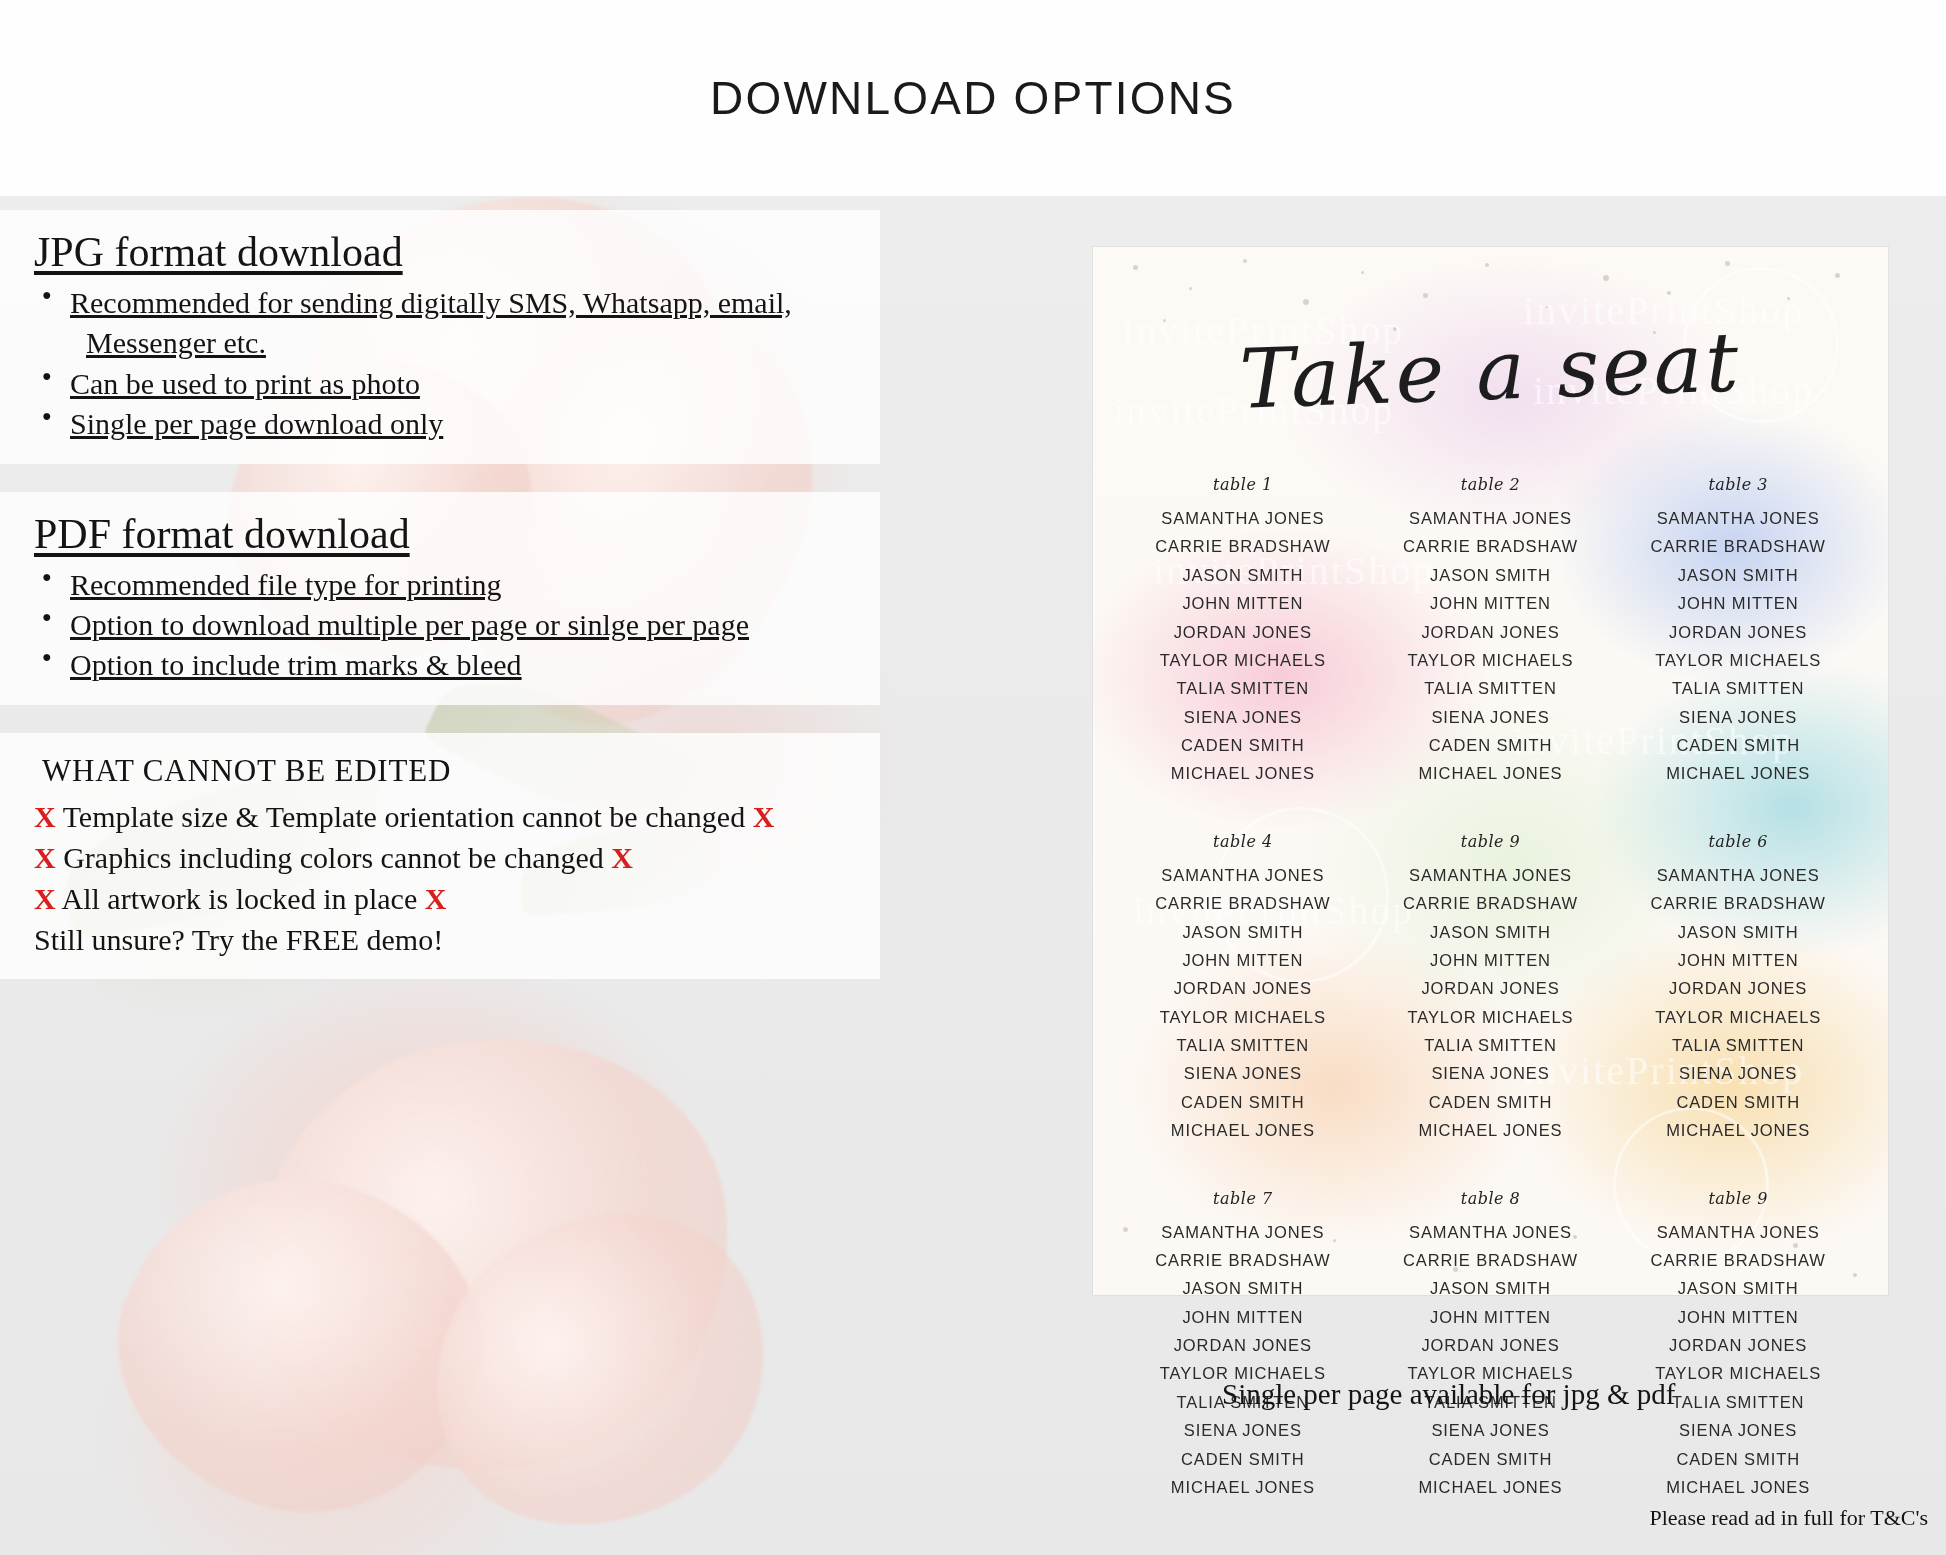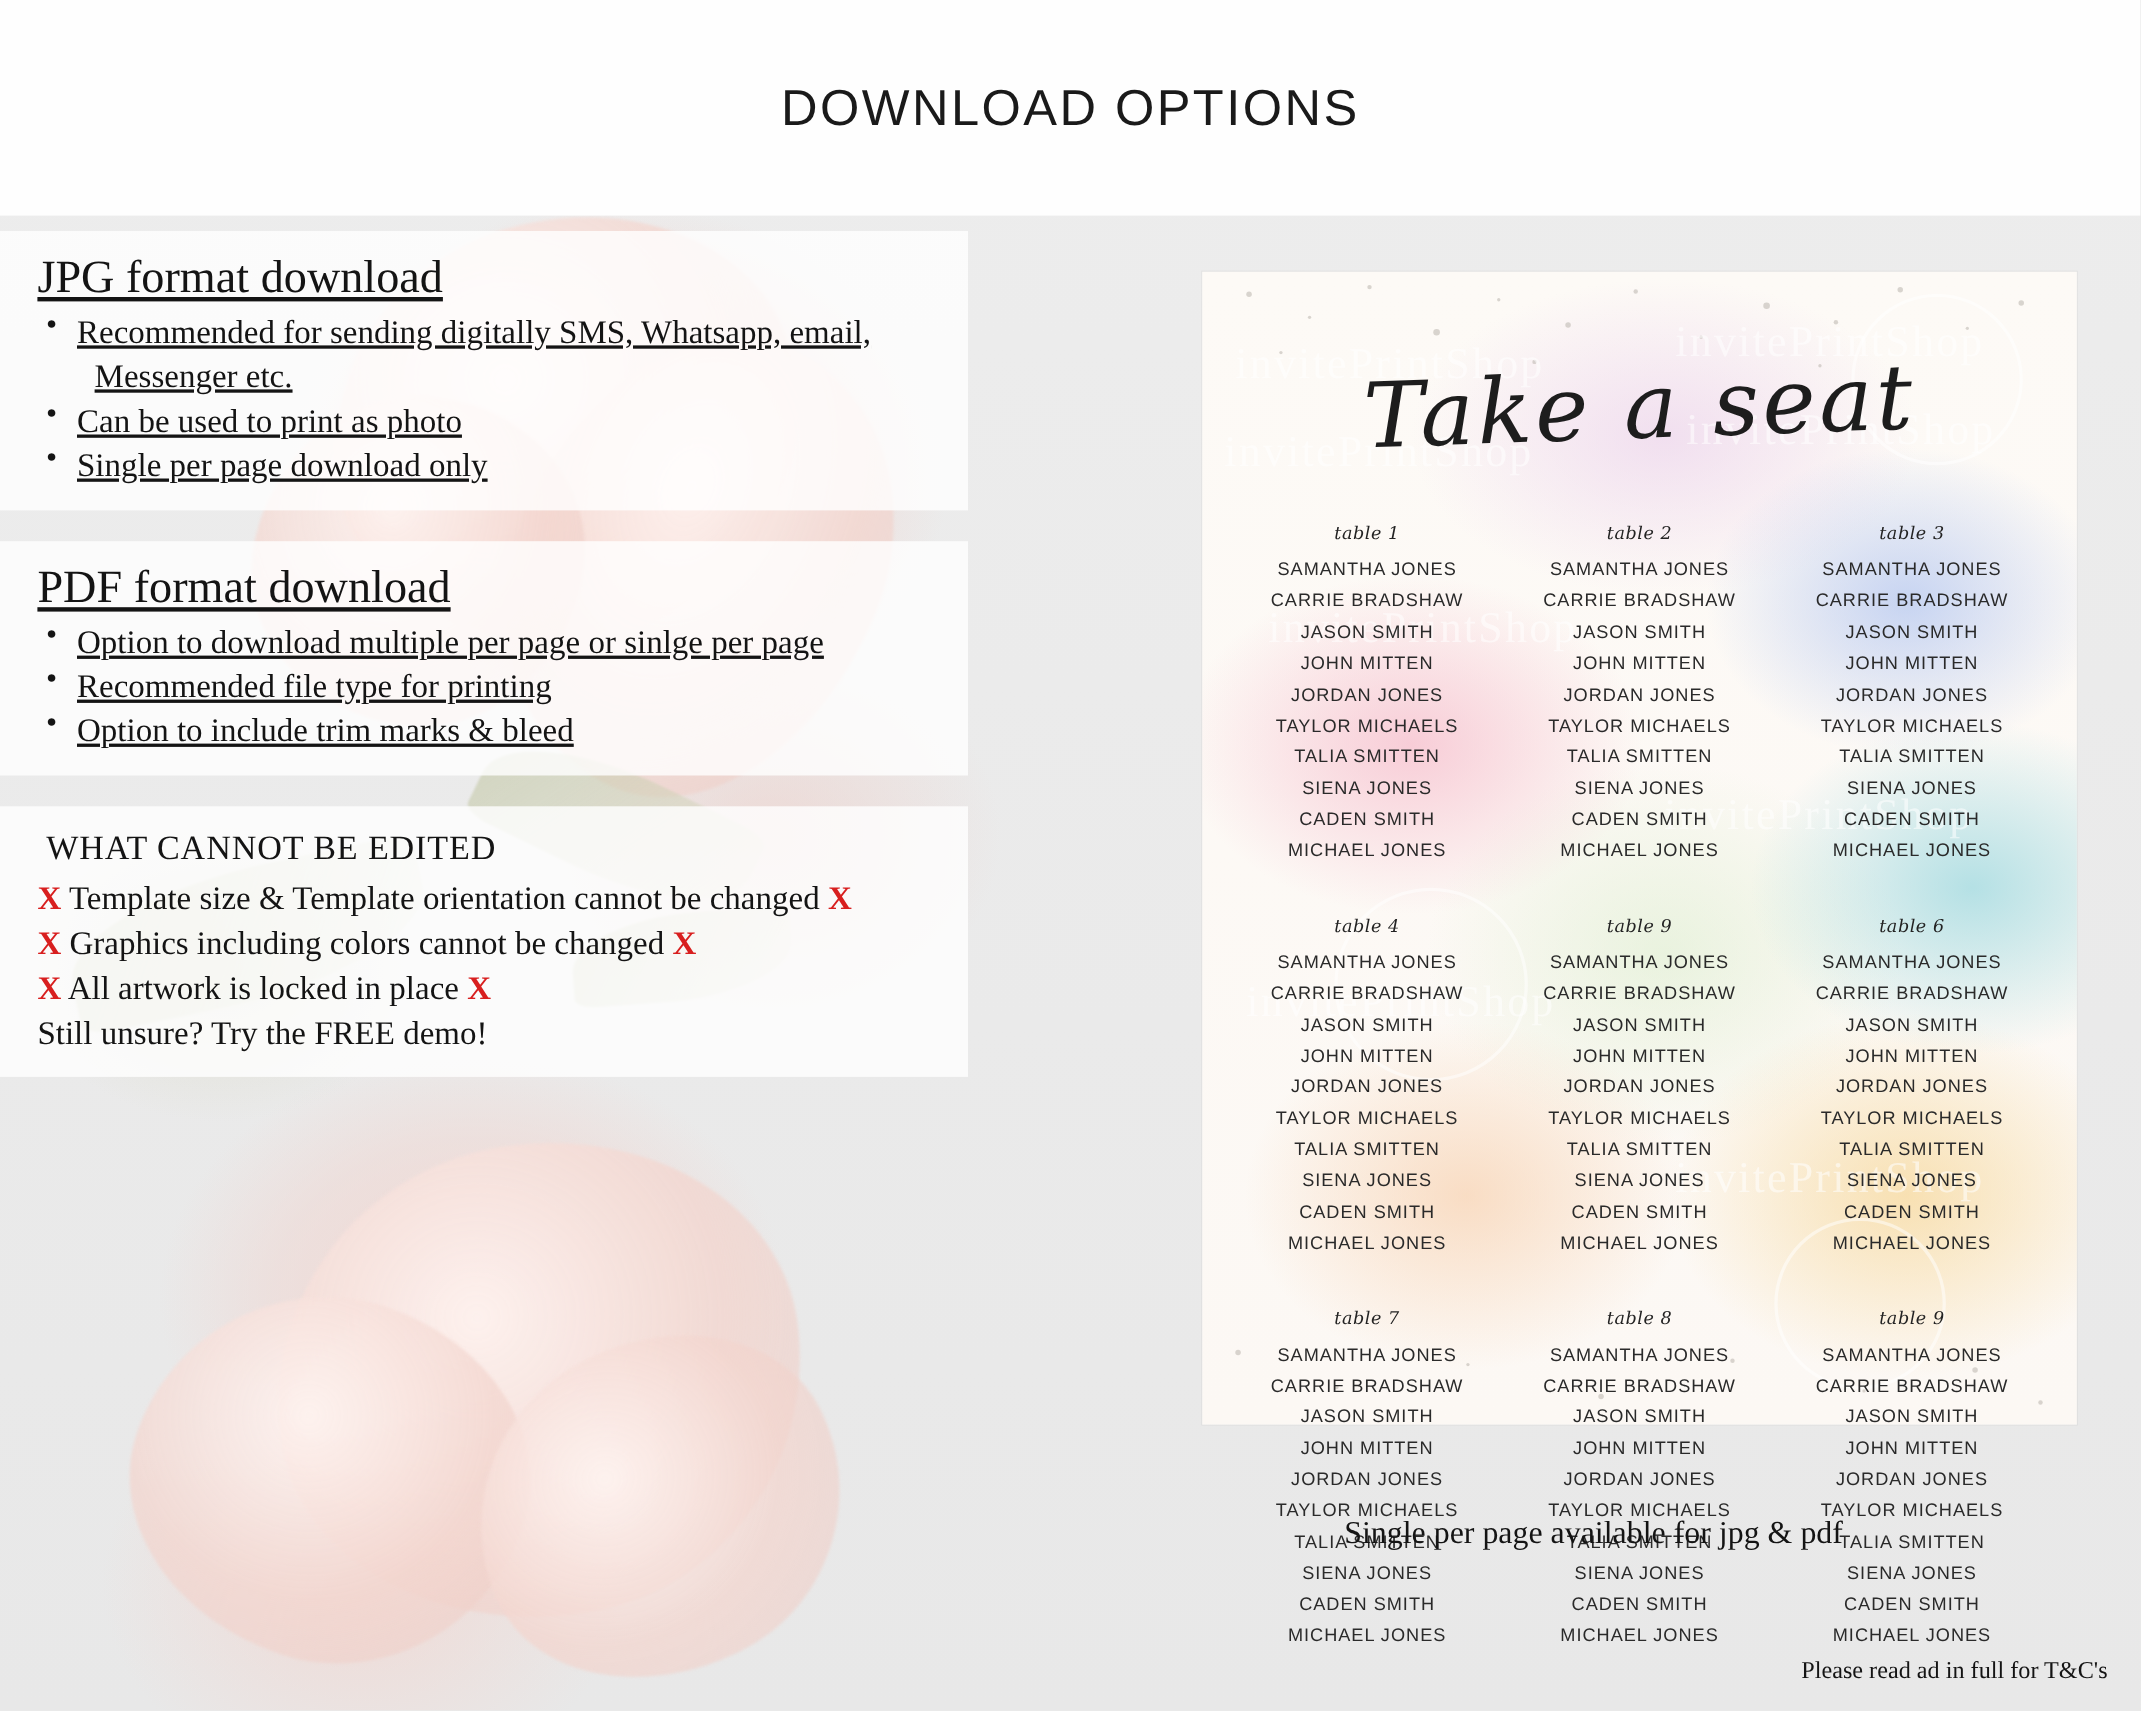"Option to download multiple per" li { order: before "Recommended file type for printing" -> after "Recommended file type for printing" }
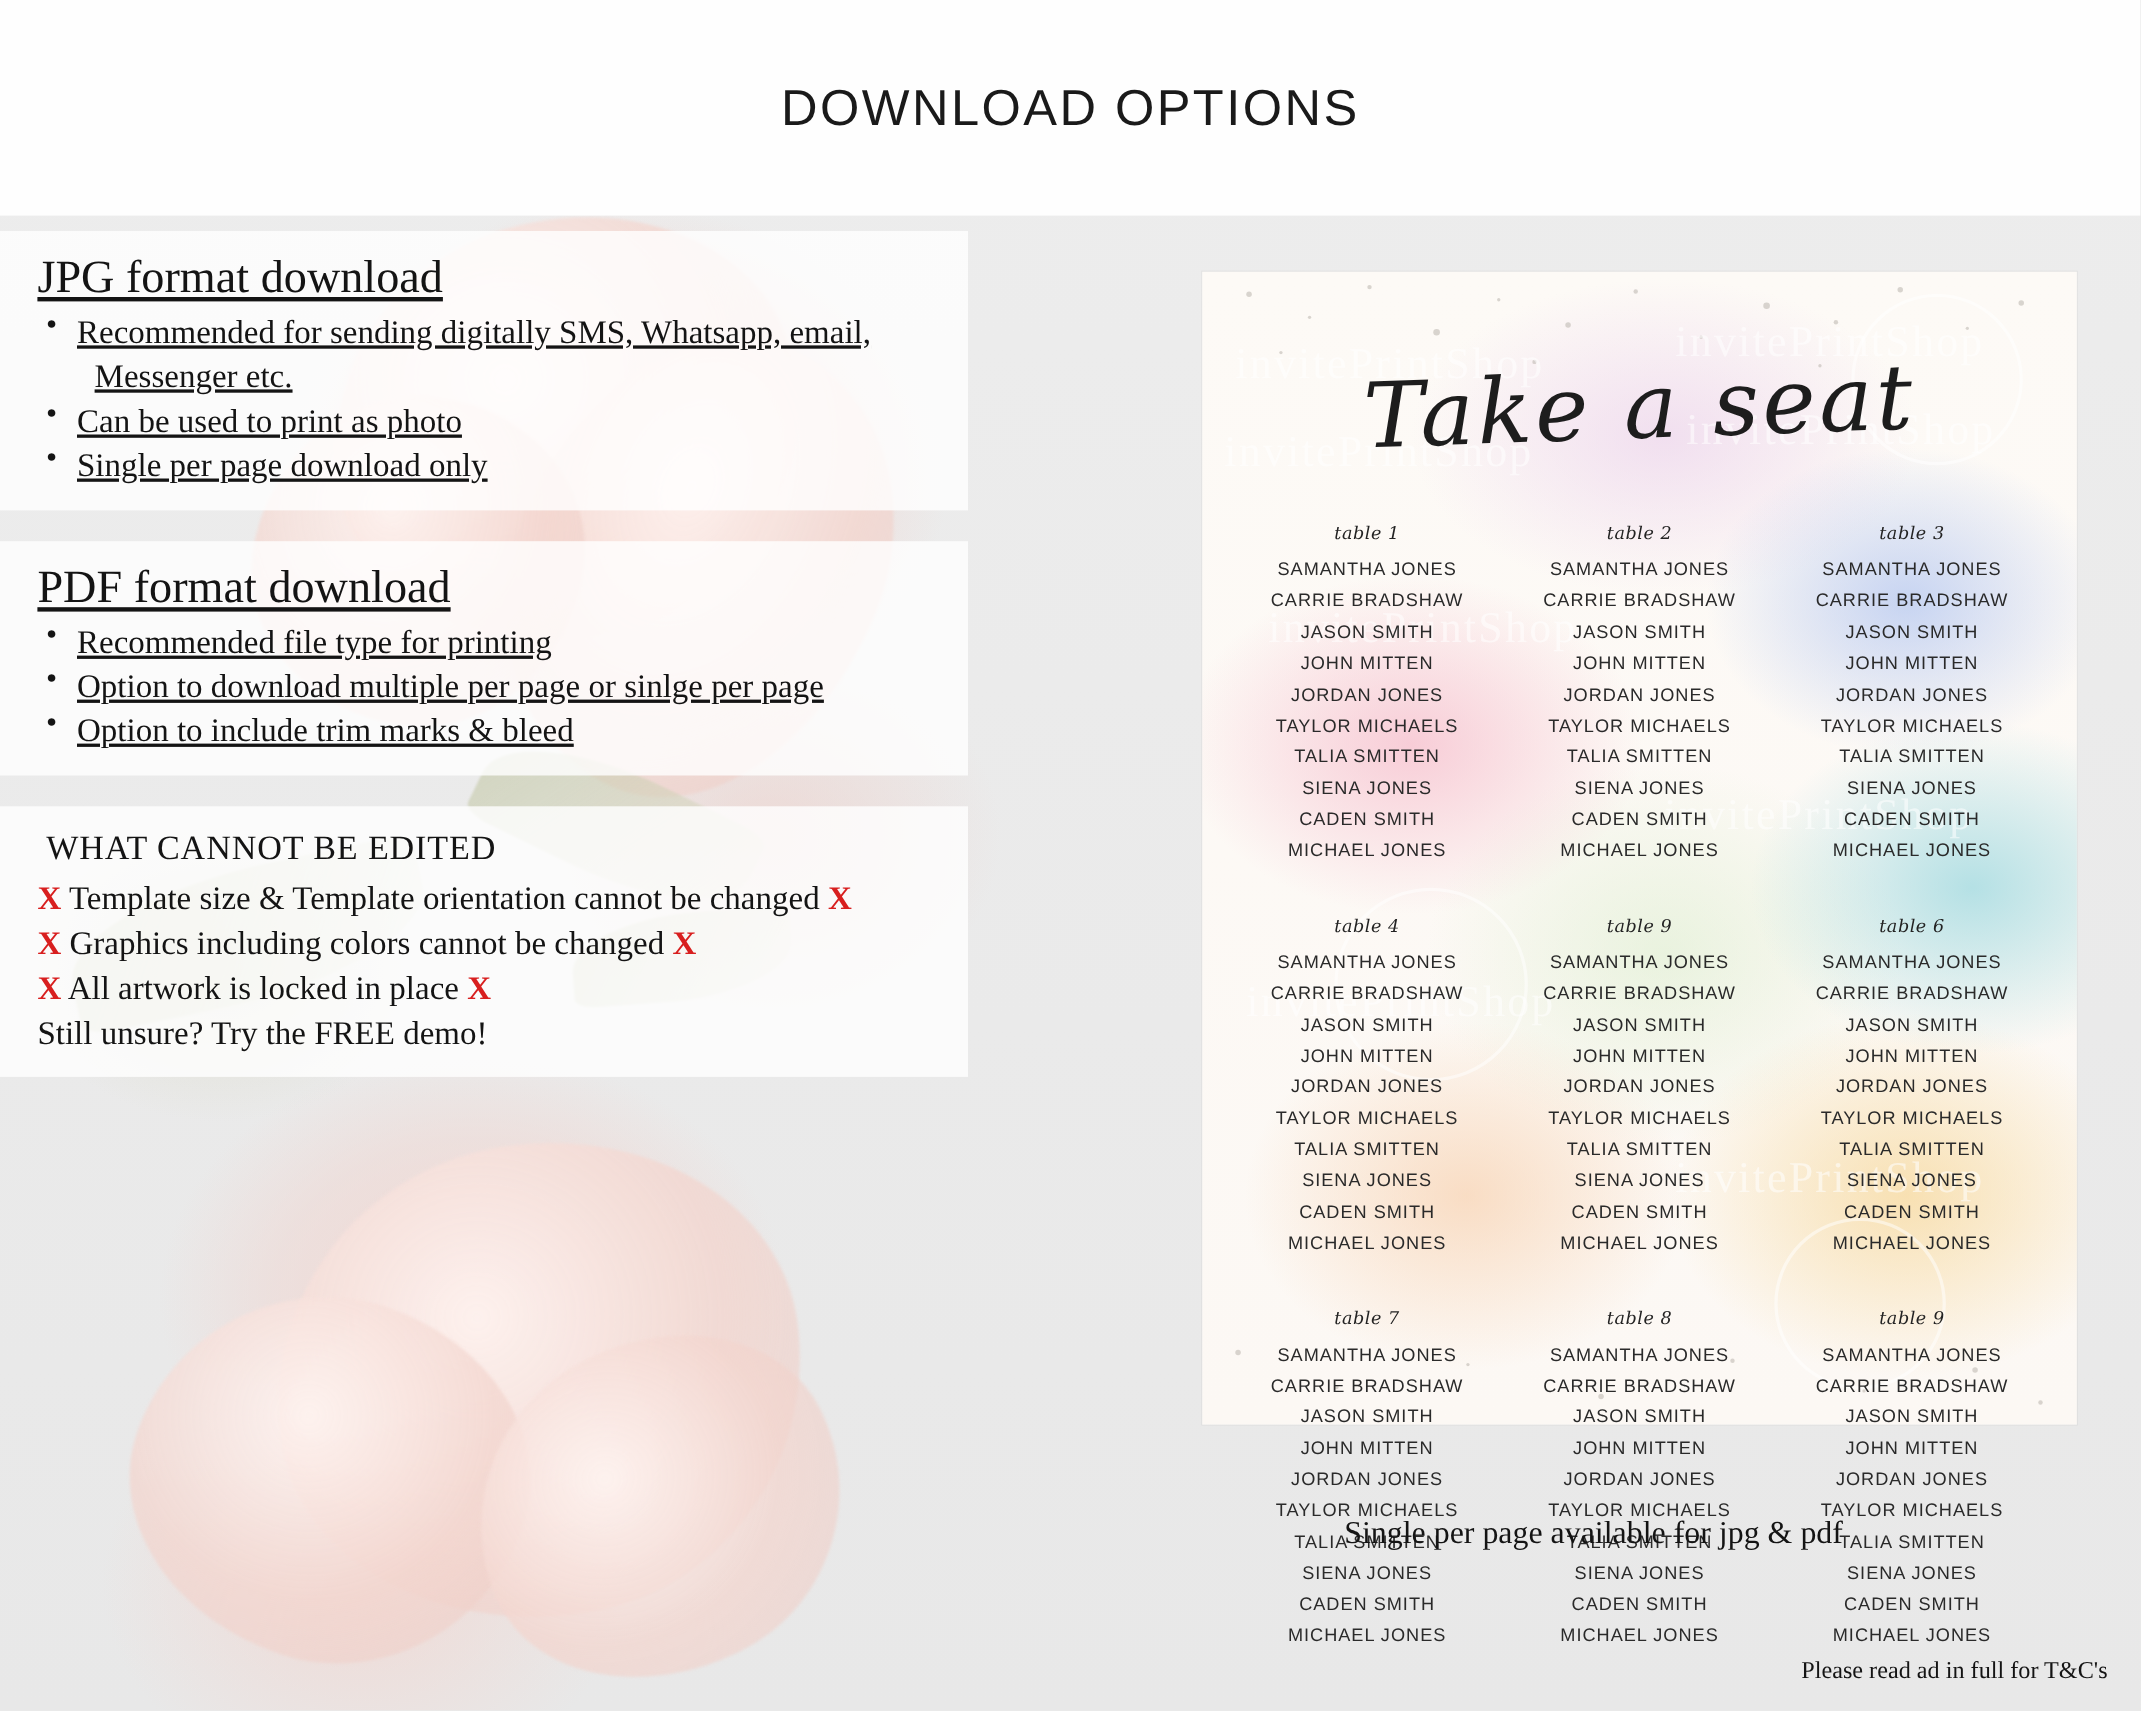"Please read ad in full" .caption-tc { right: 30px -> 18px }
